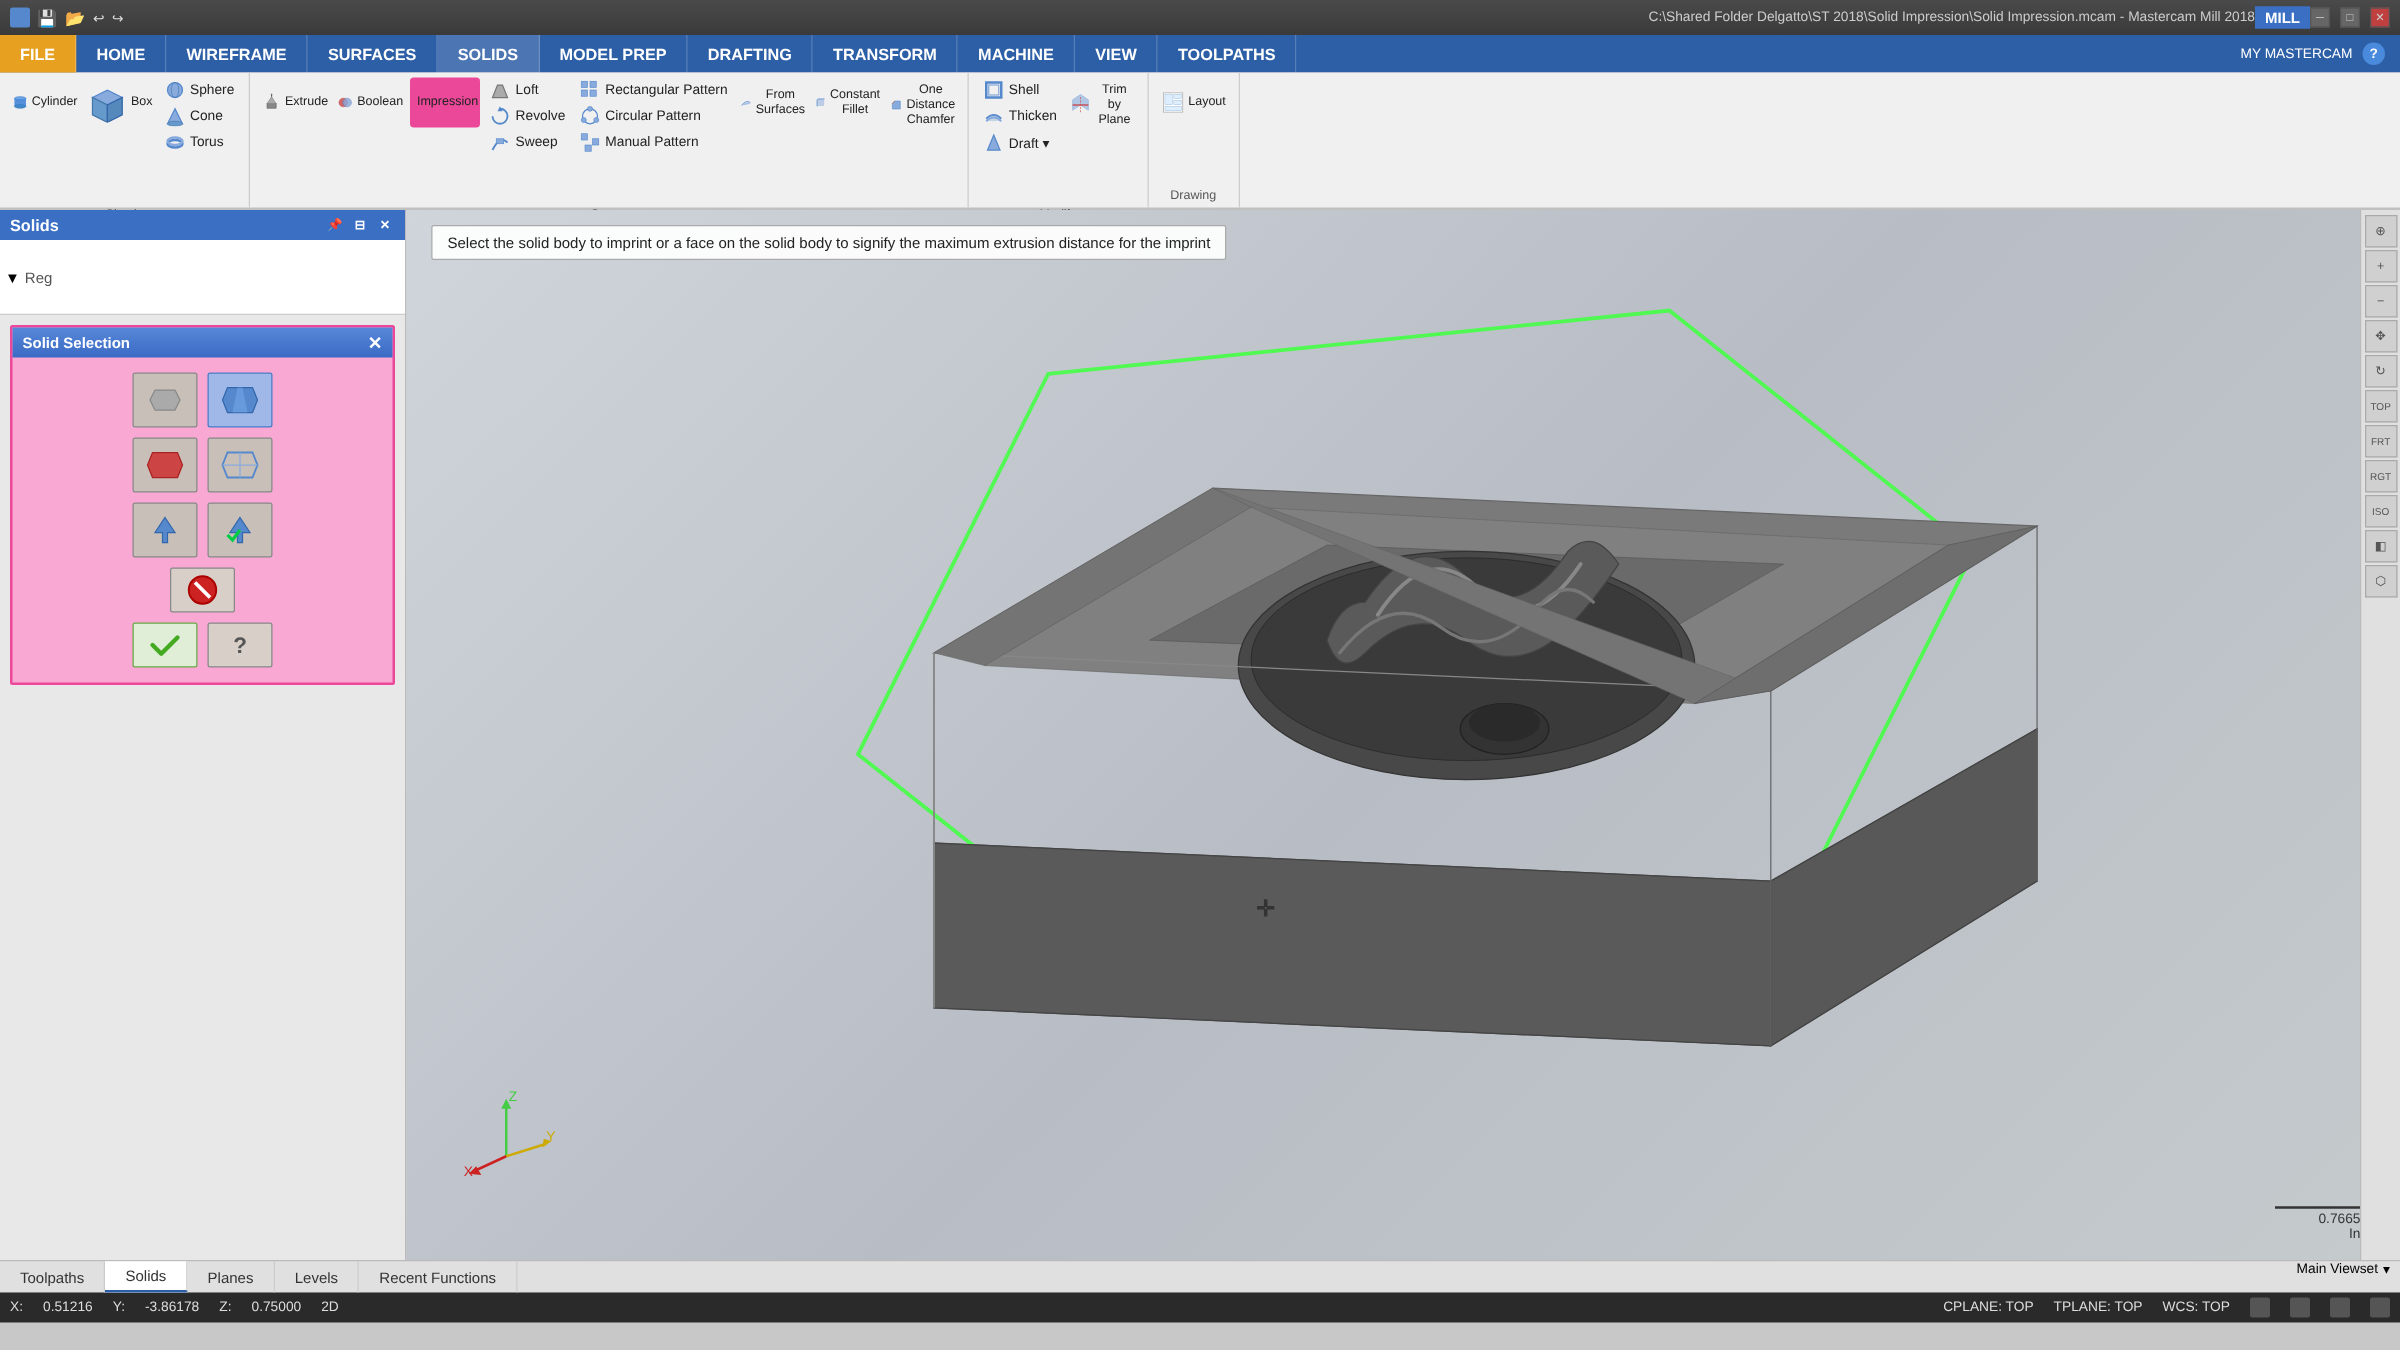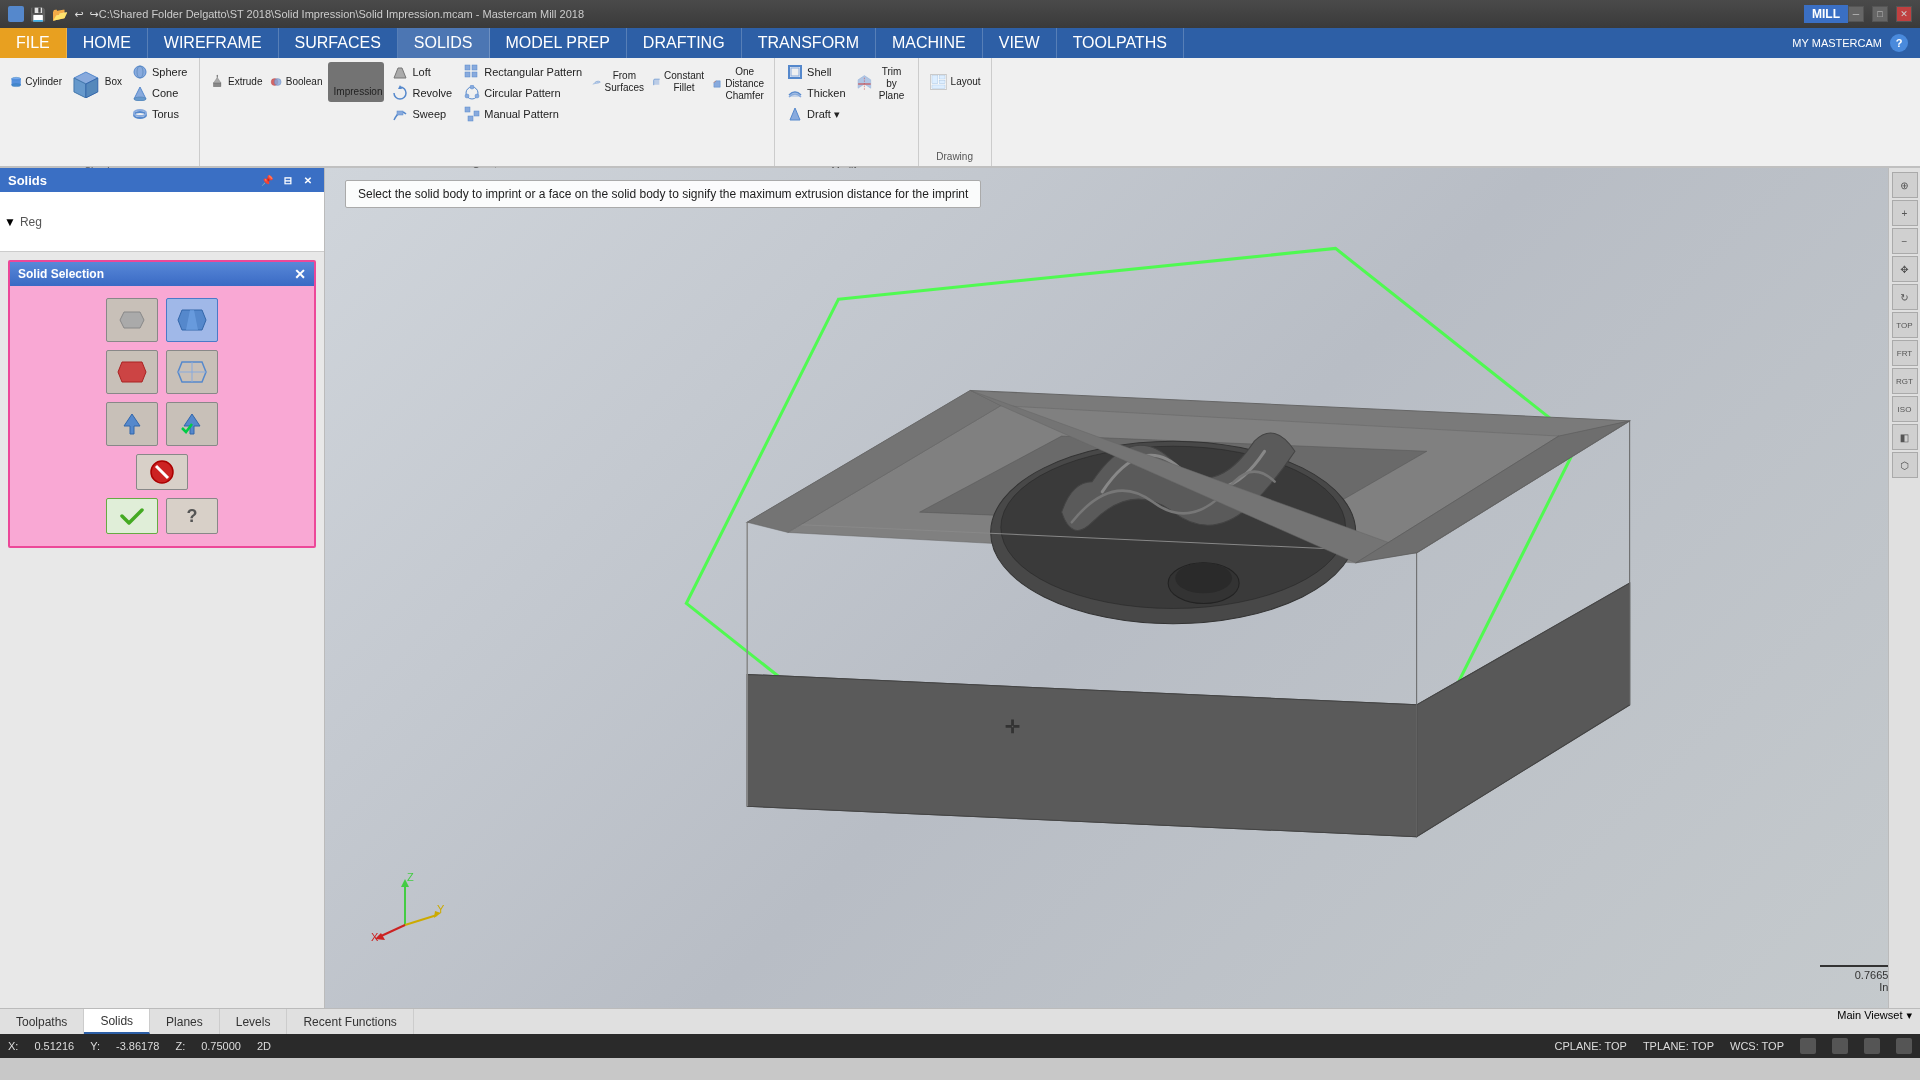"C:\Shared Folder Delgatto\ST 2018\Solid" #titlebar .title-center { text-align: left -> right }
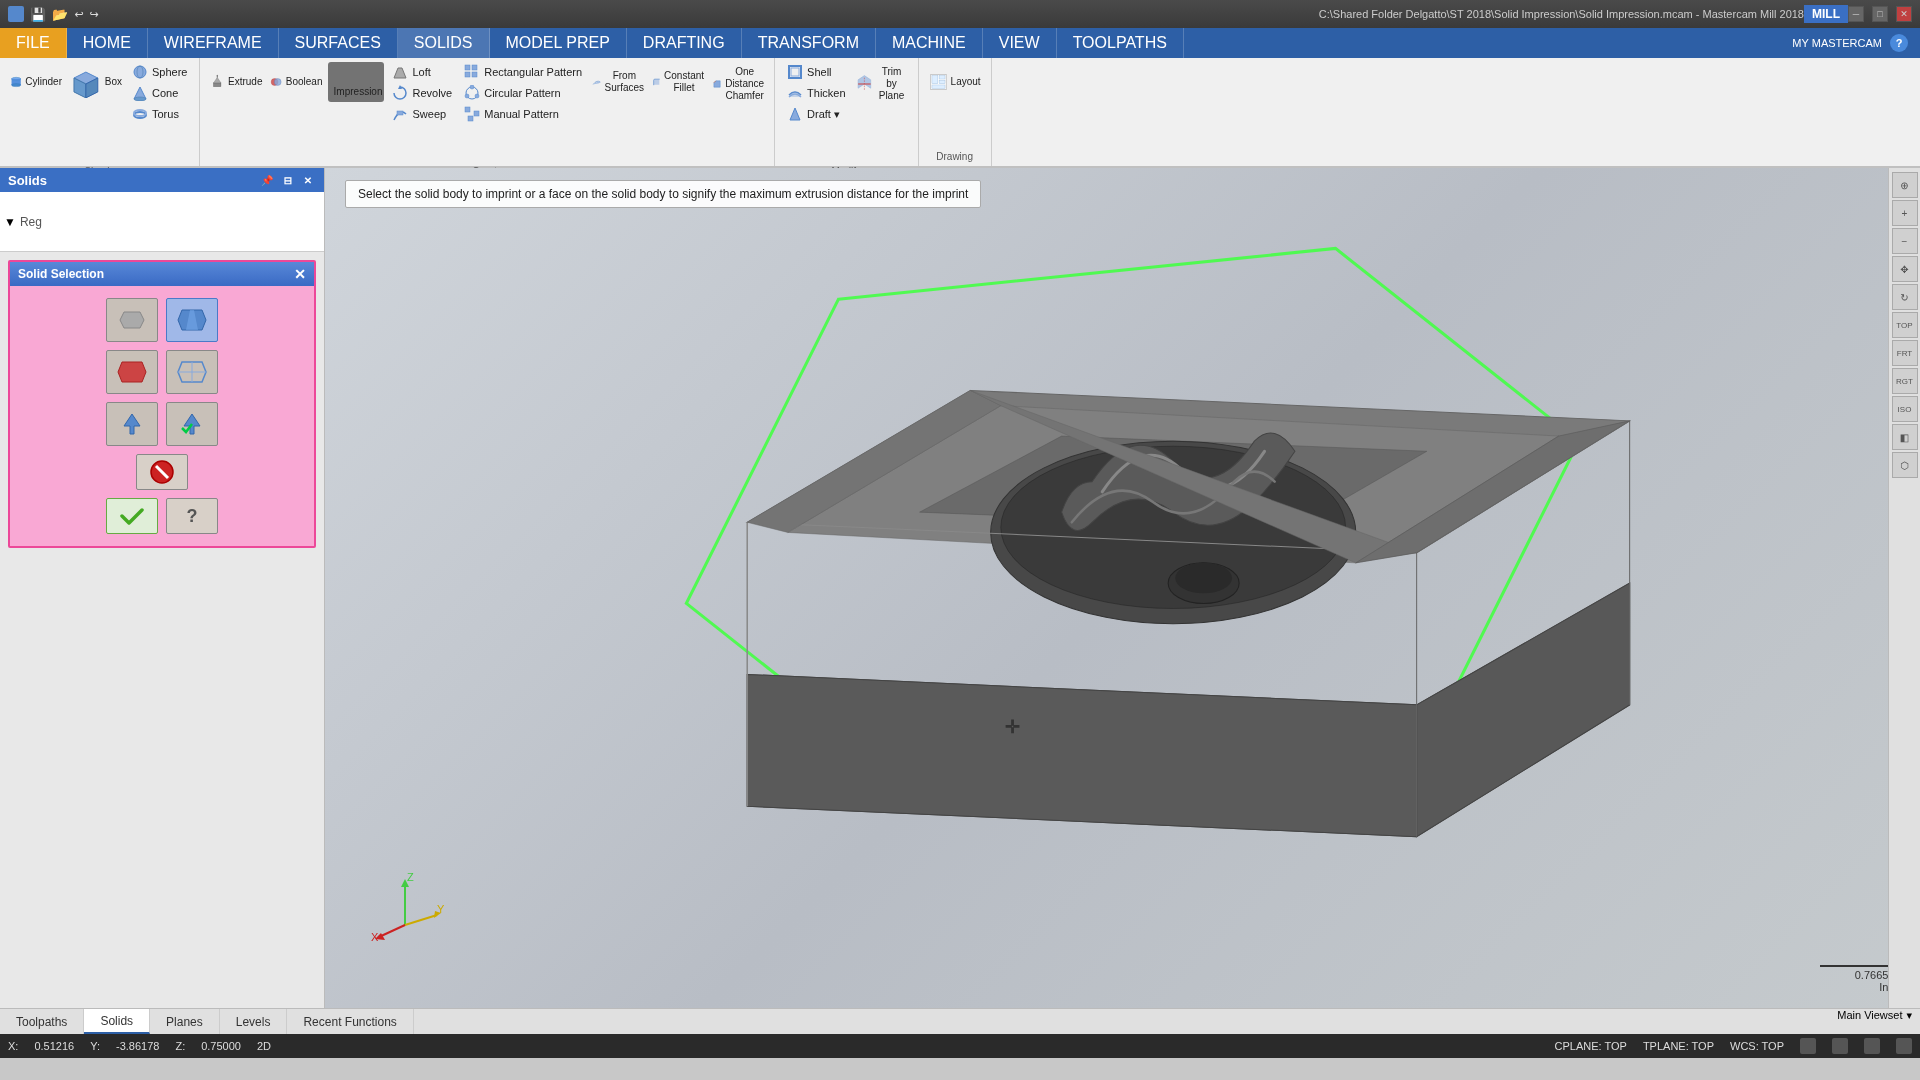"FILE" .tab-item { font-size: 16px -> 13px; font-weight: 400 -> 700 }
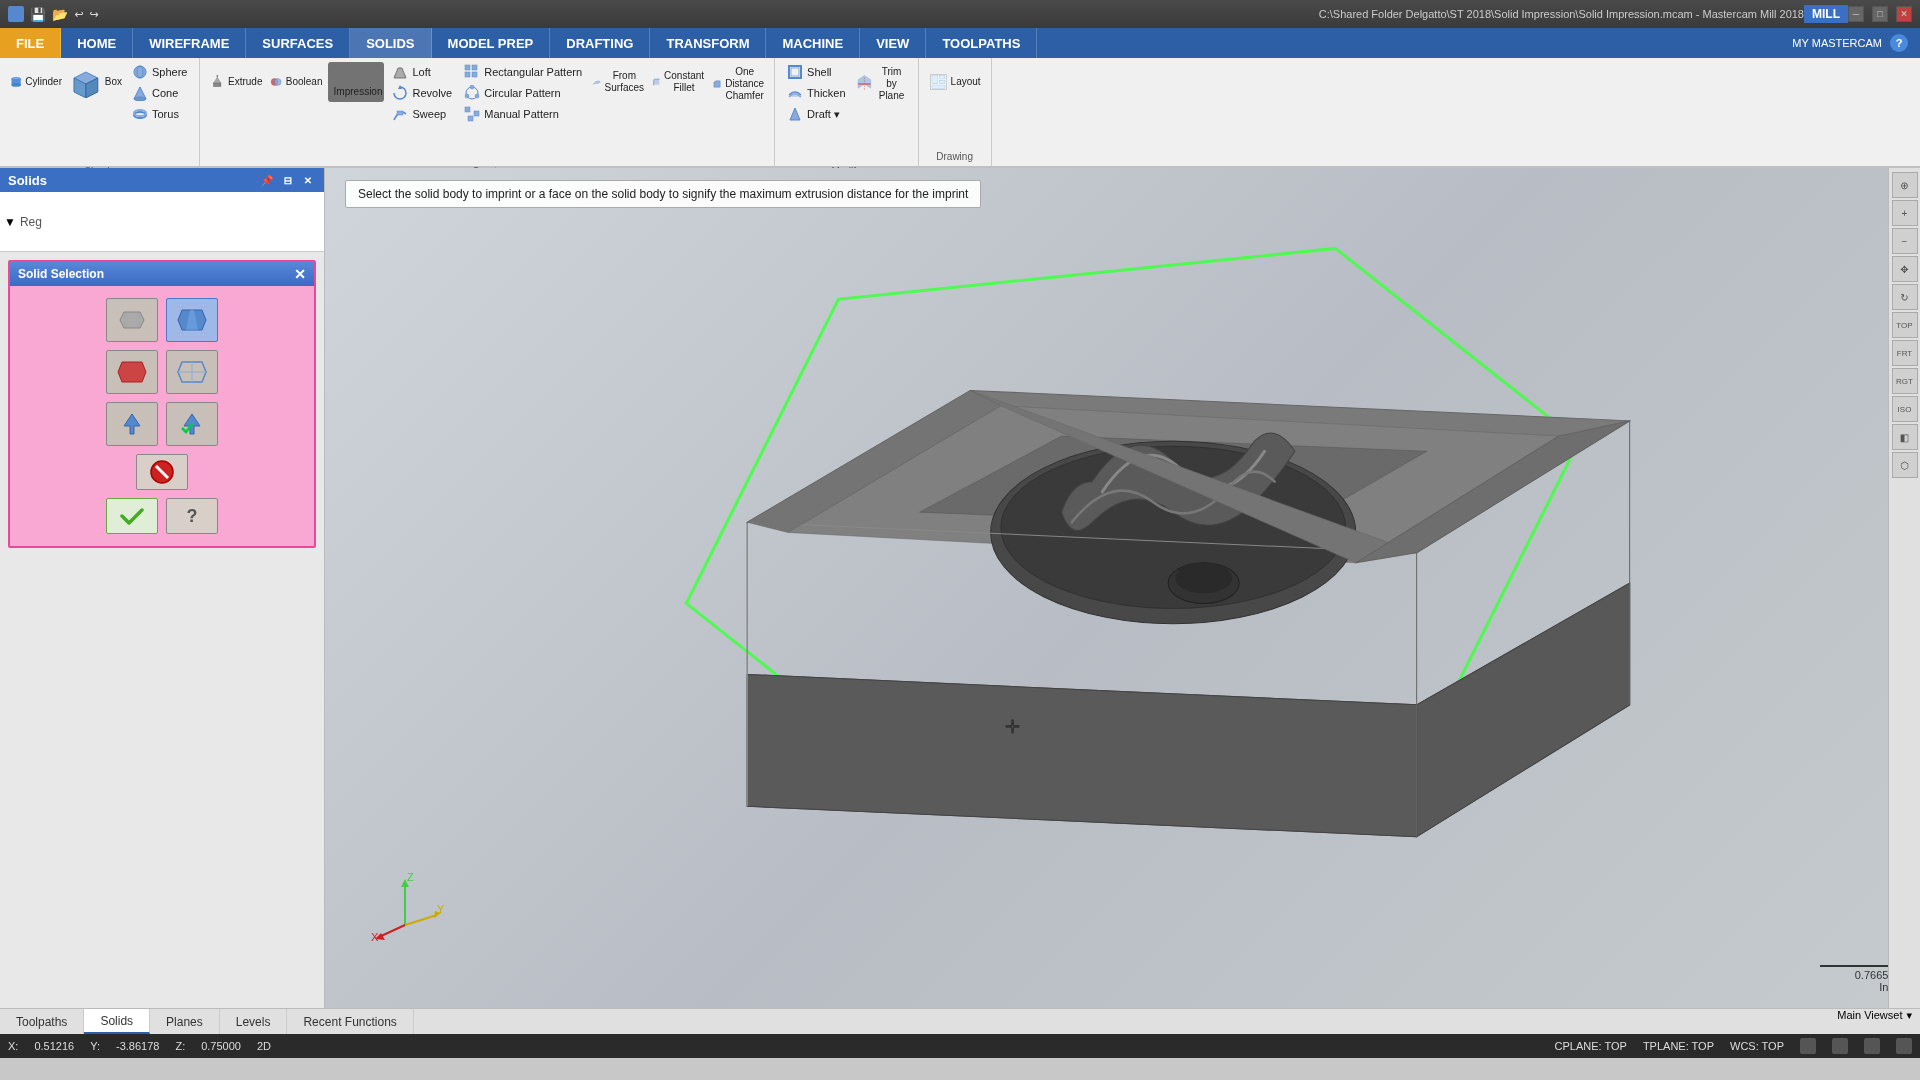"Impression" button.ribbon-btn { align-items: flex-end -> none; background: #737373 -> #ec4899 }
